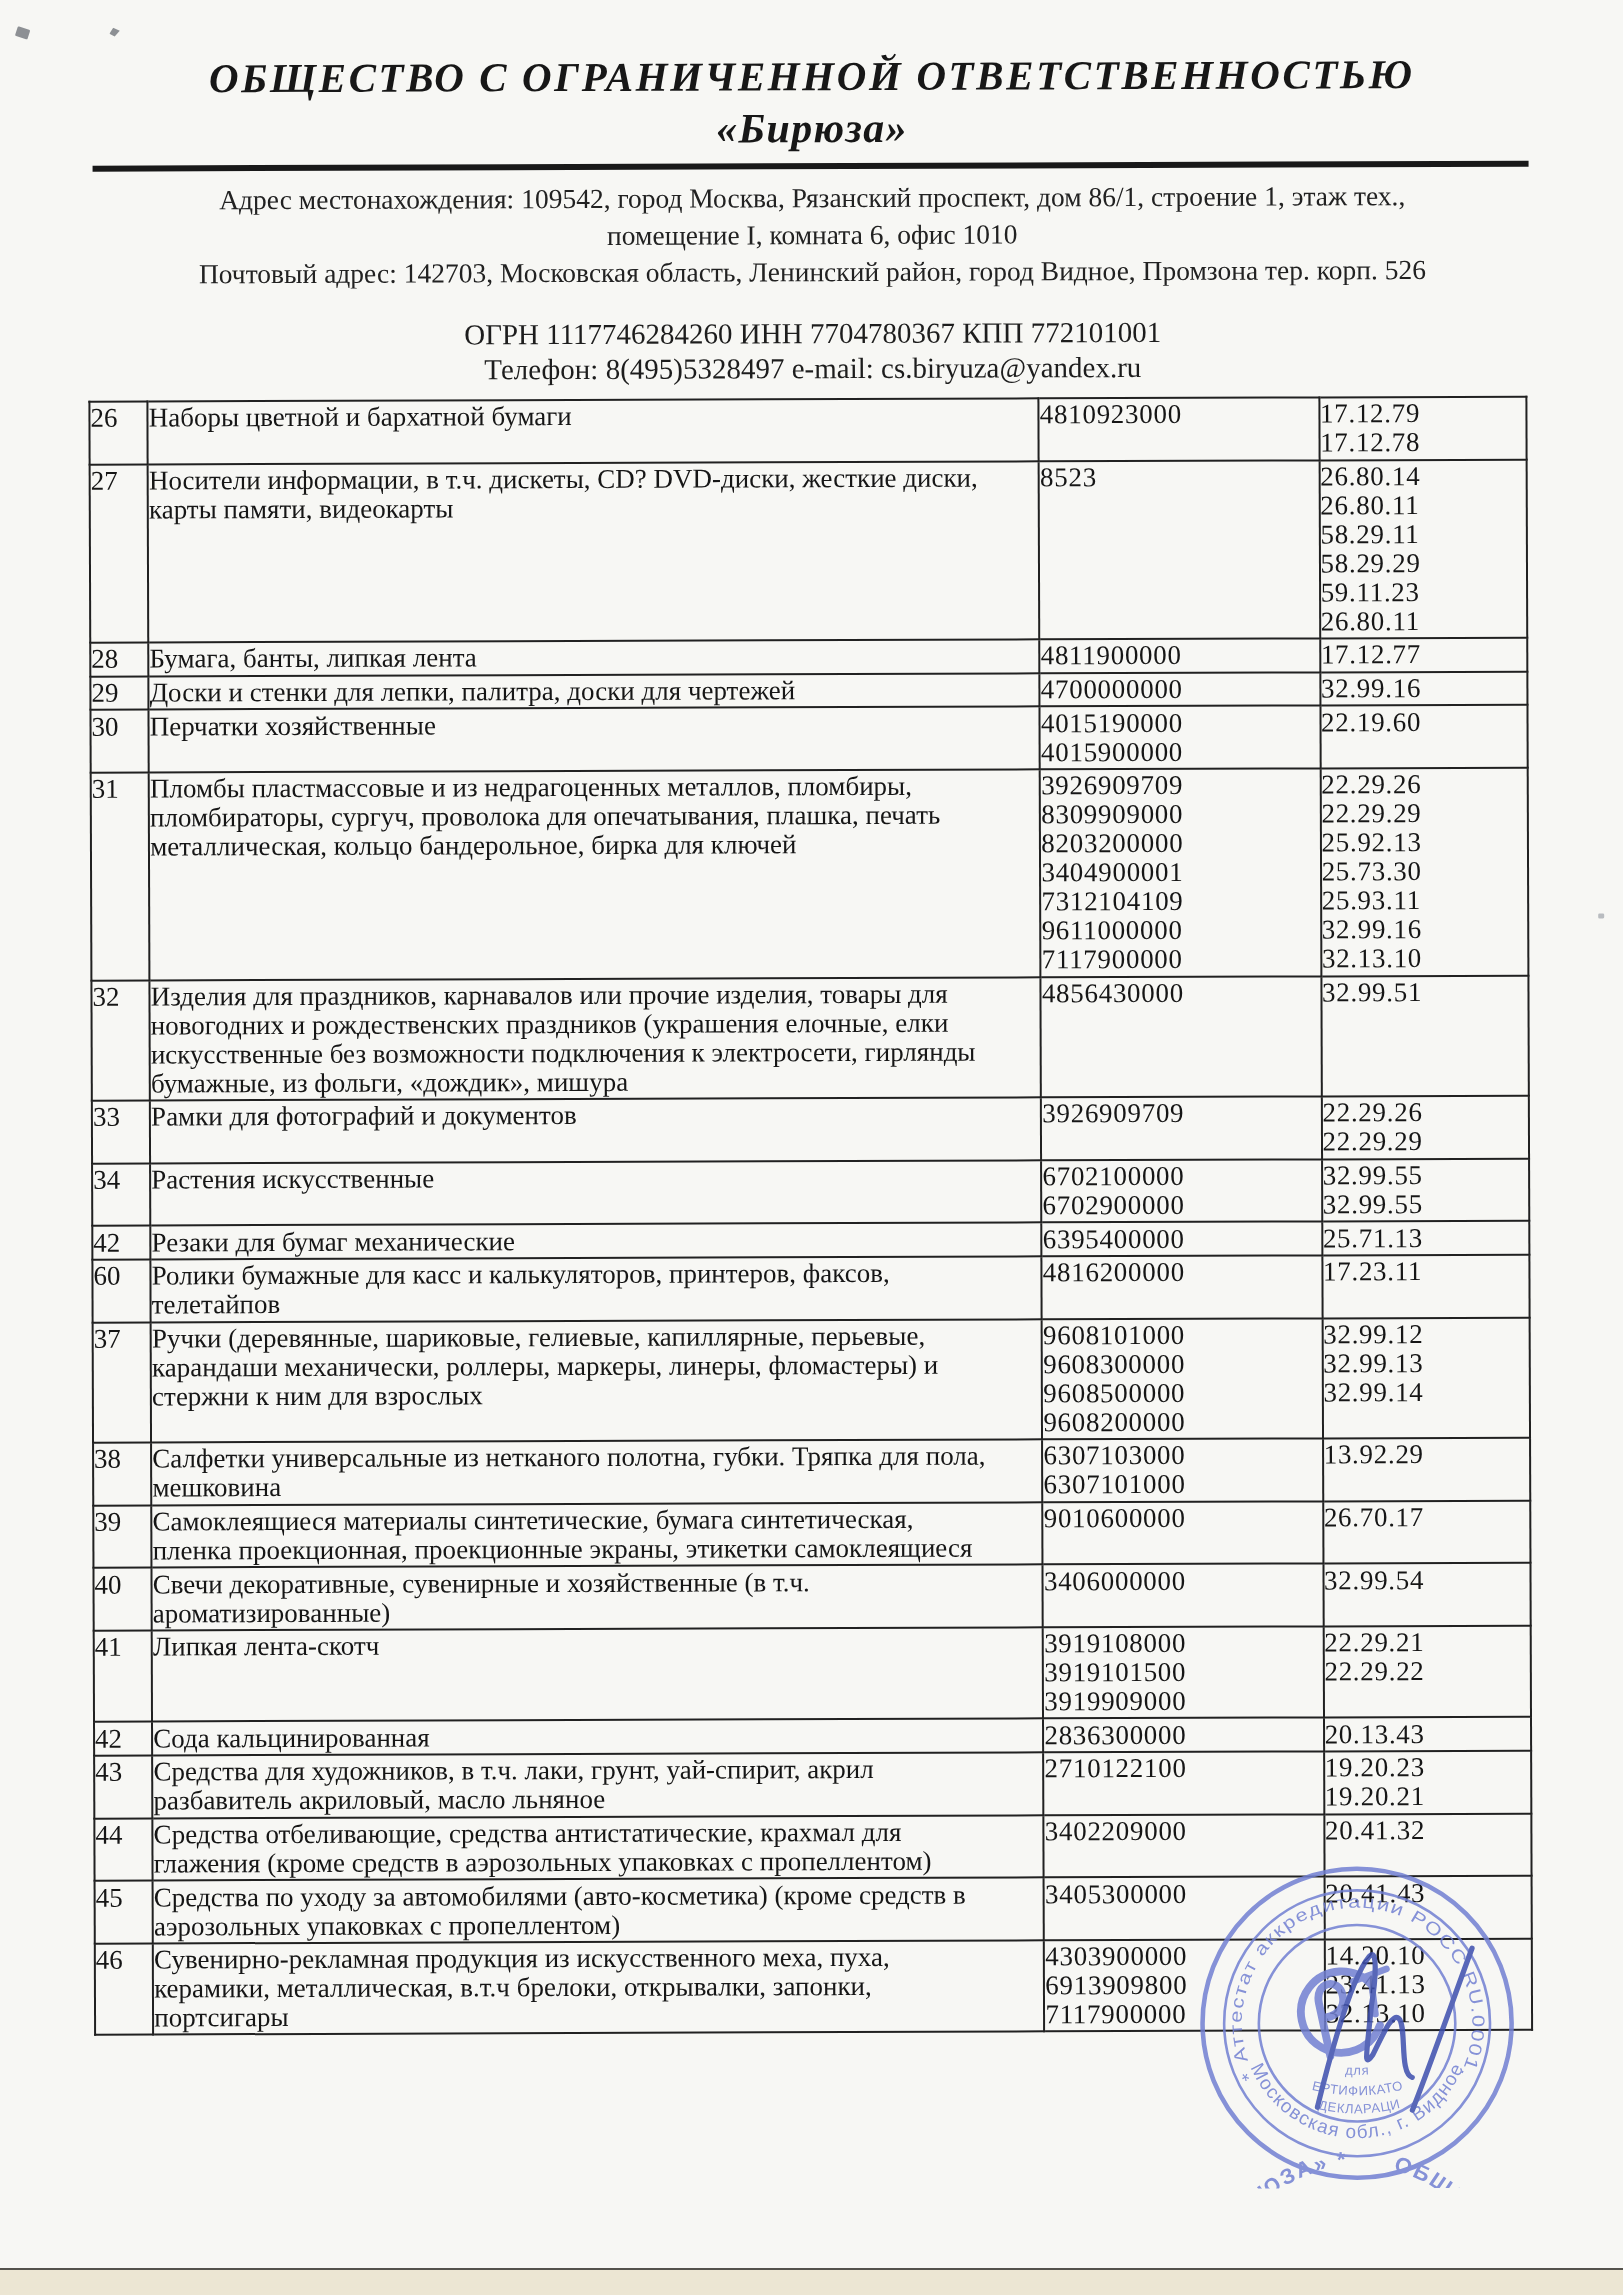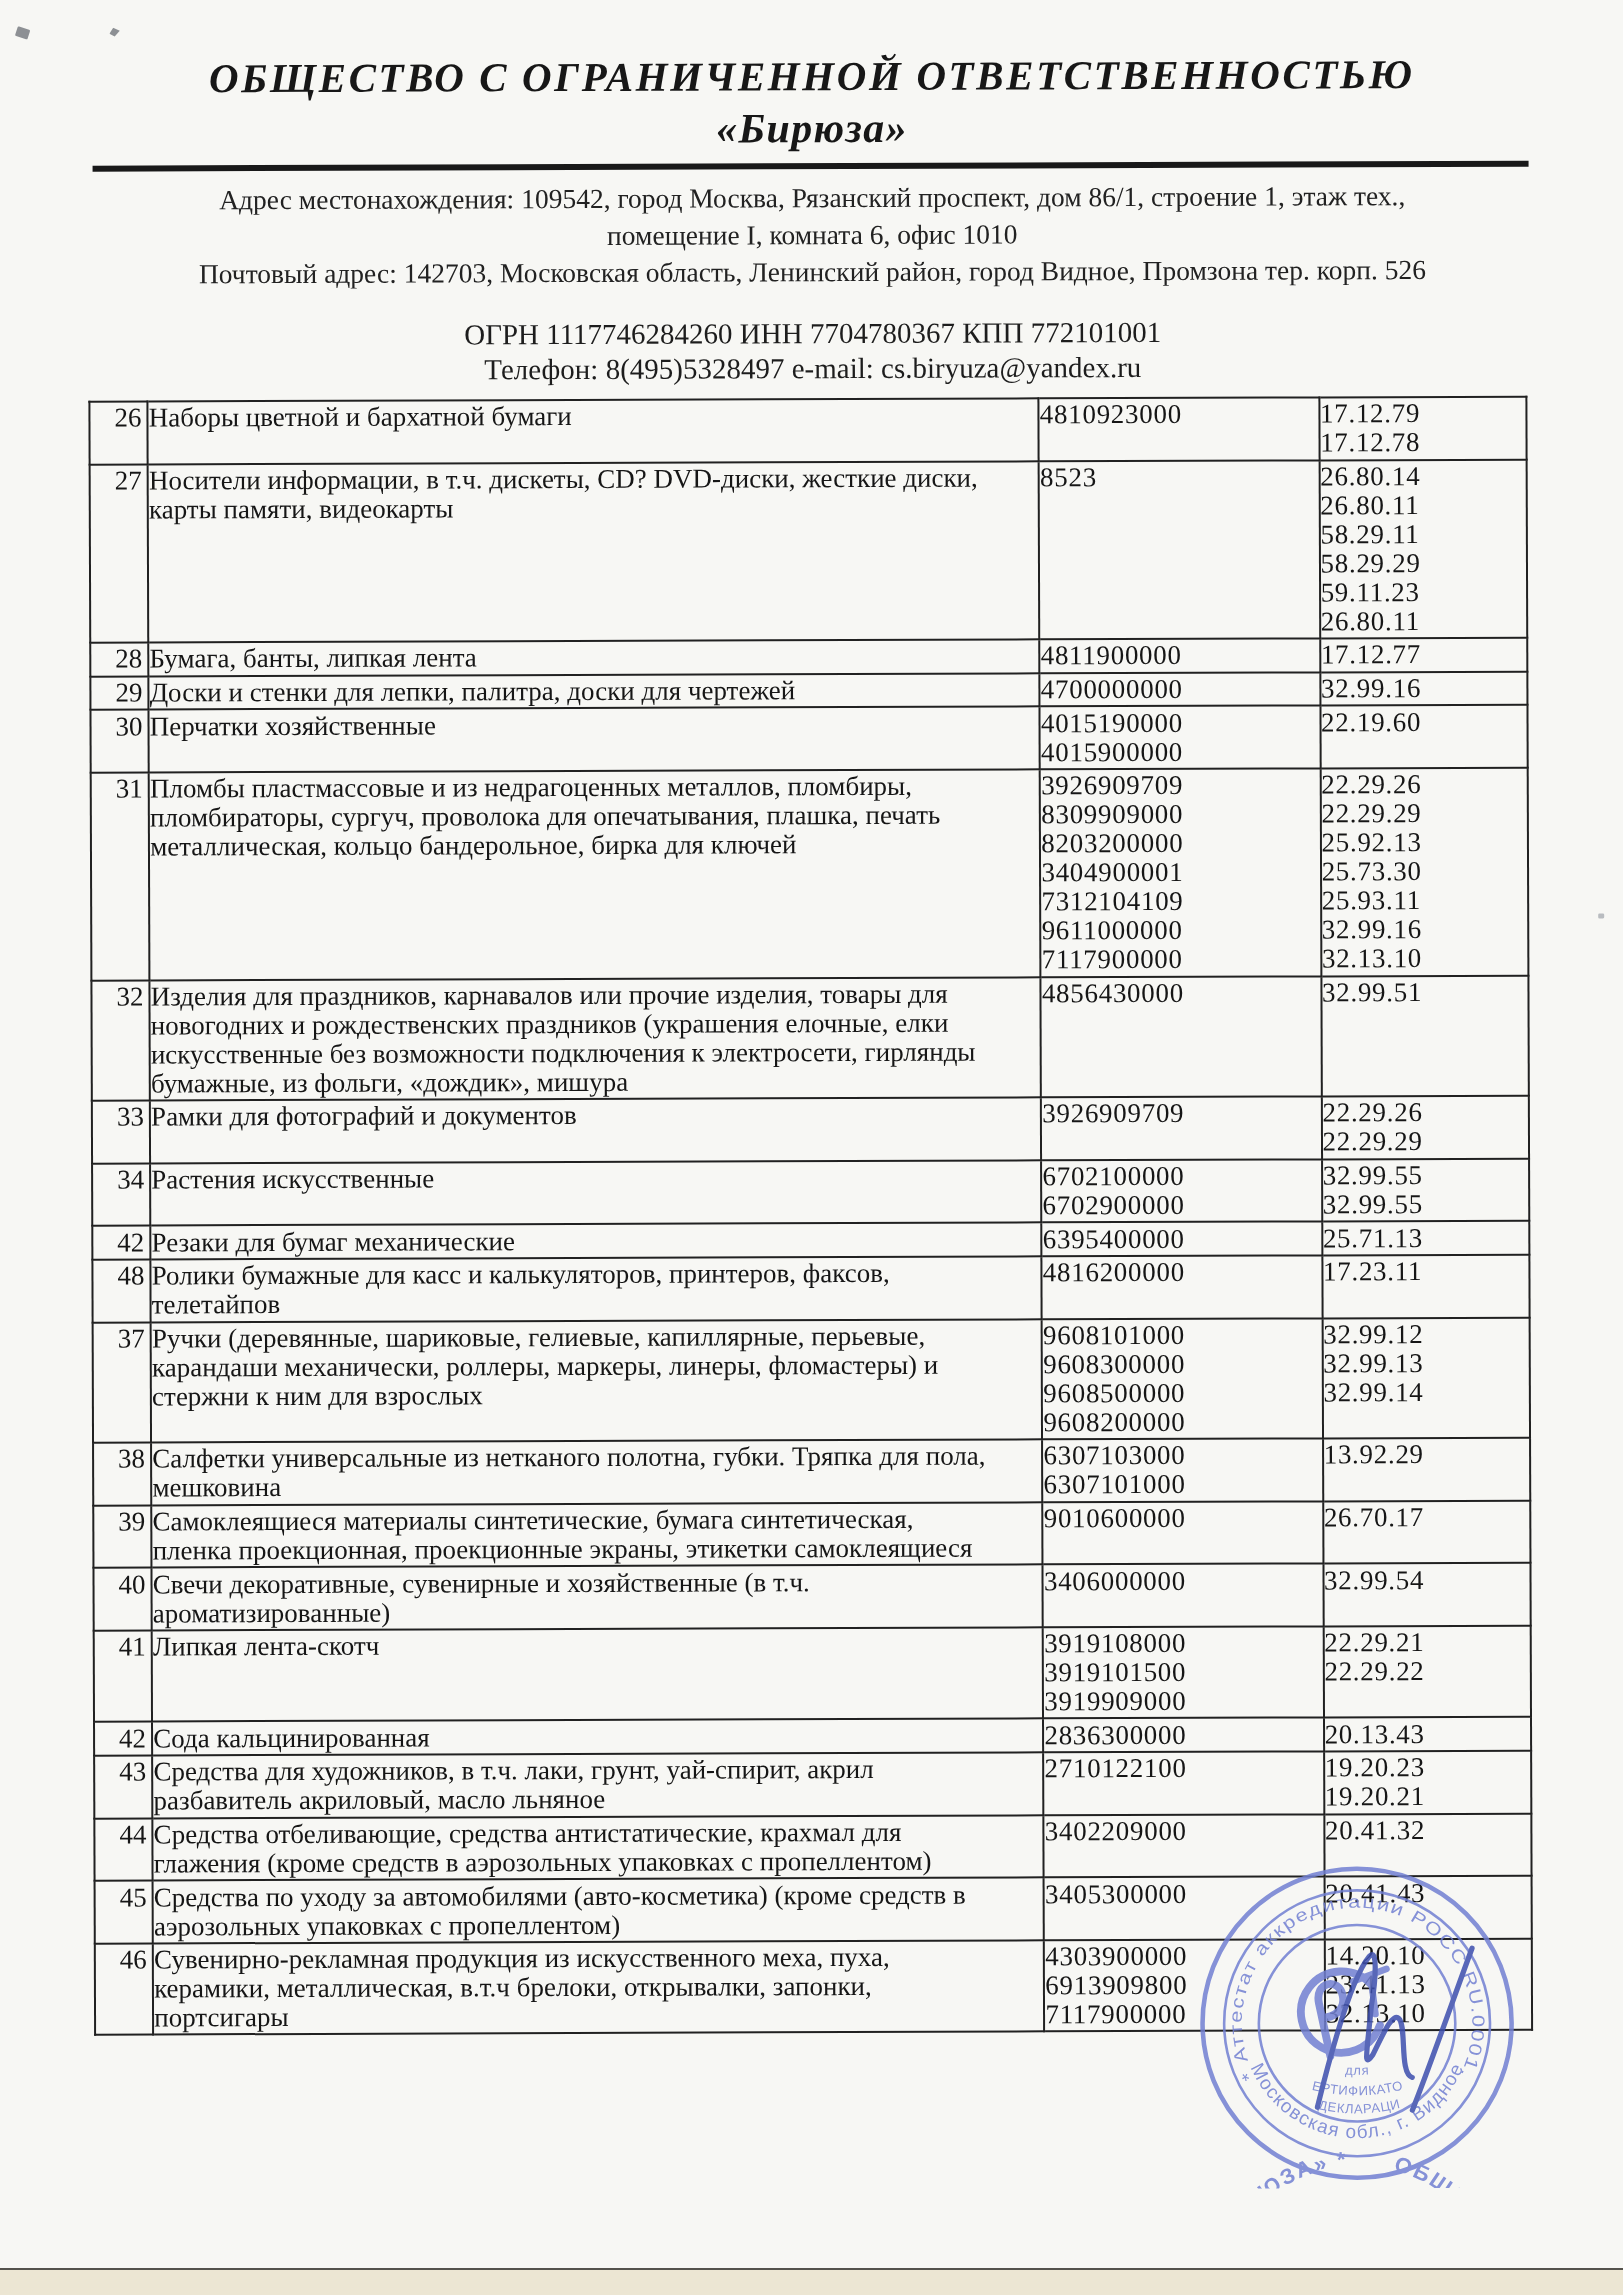"26" td.c-num { text-align: right -> none }
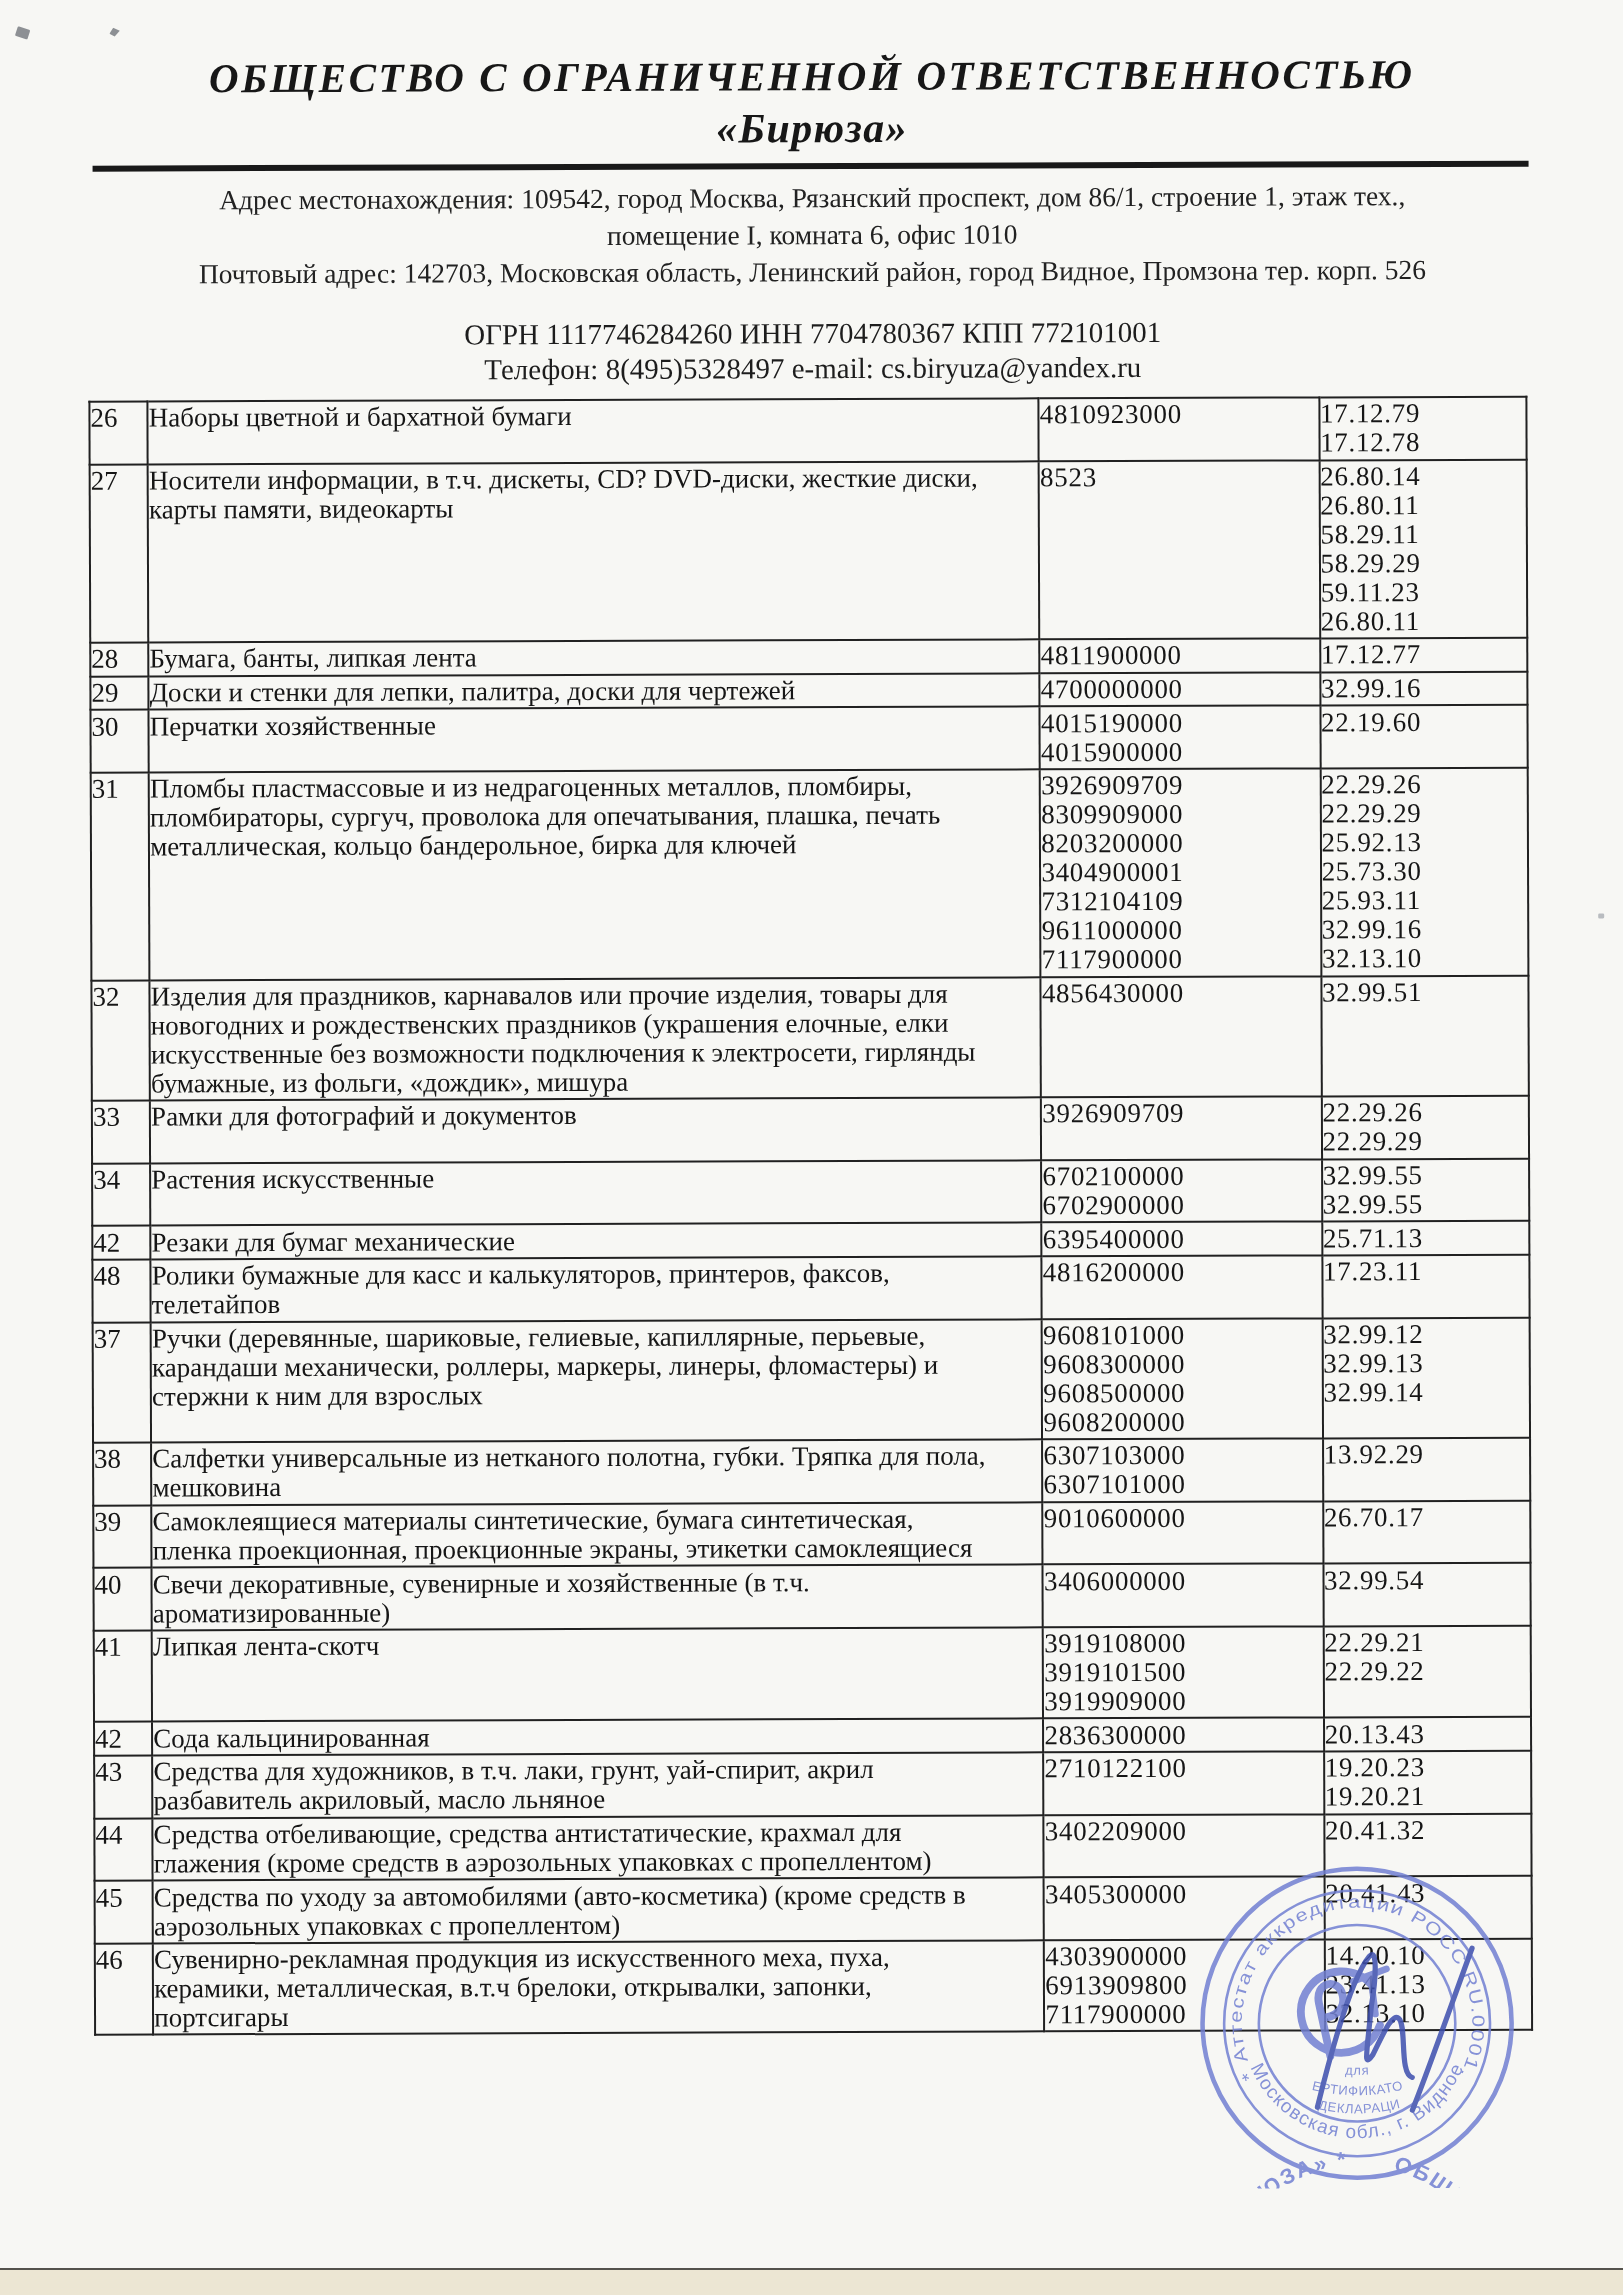"48" td.c-num { text: 48 -> 60 }
